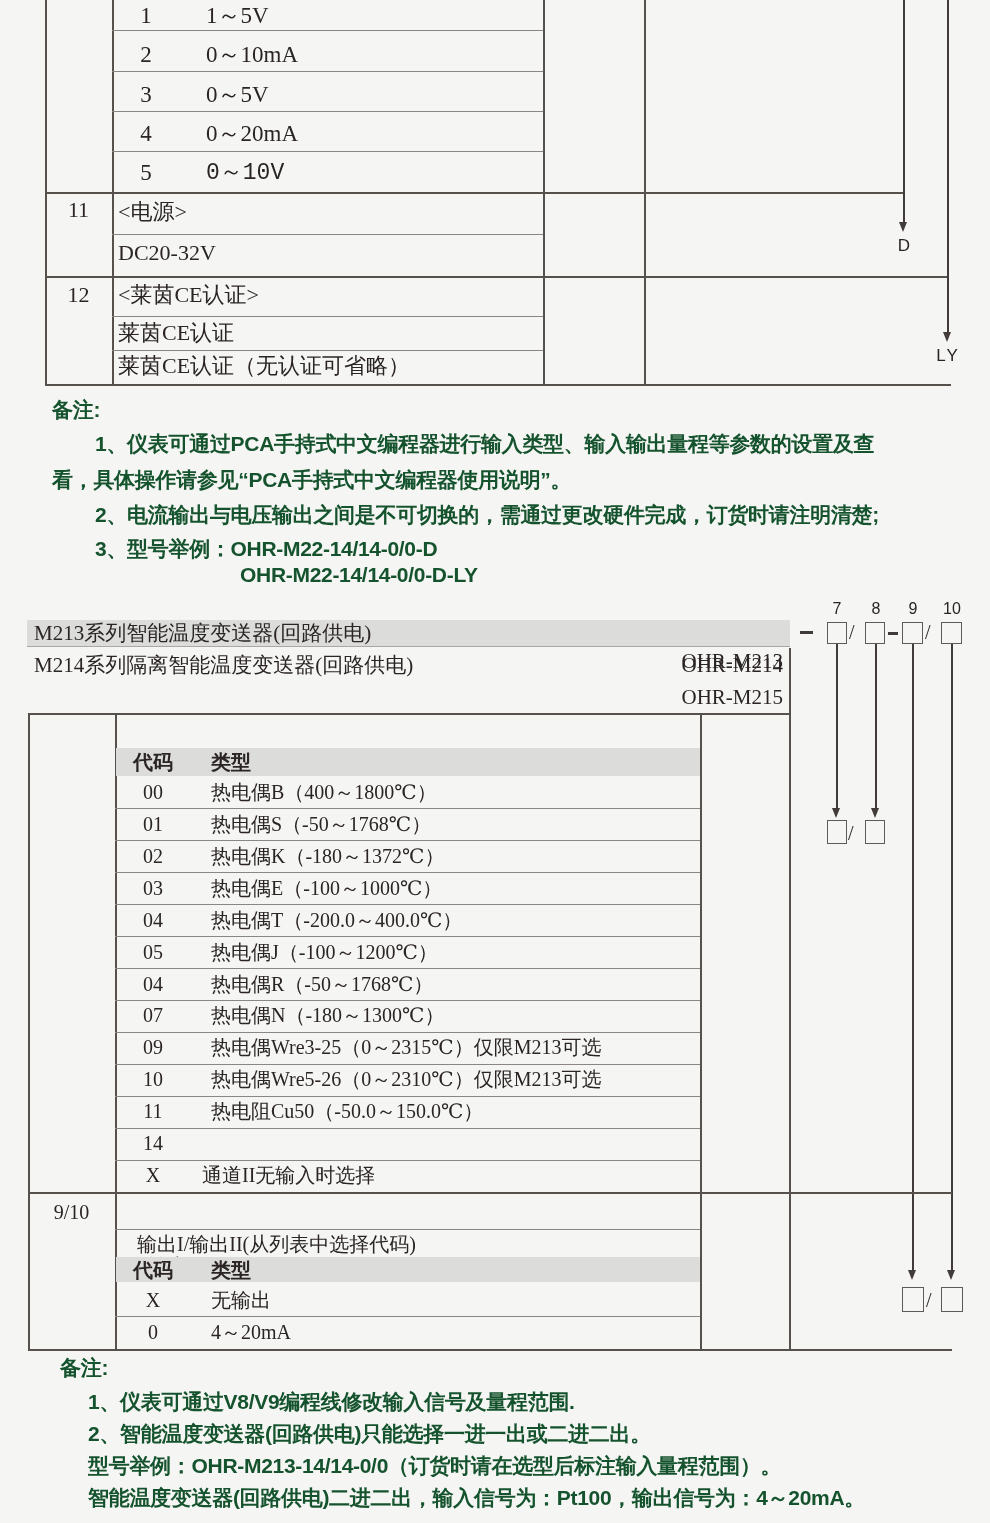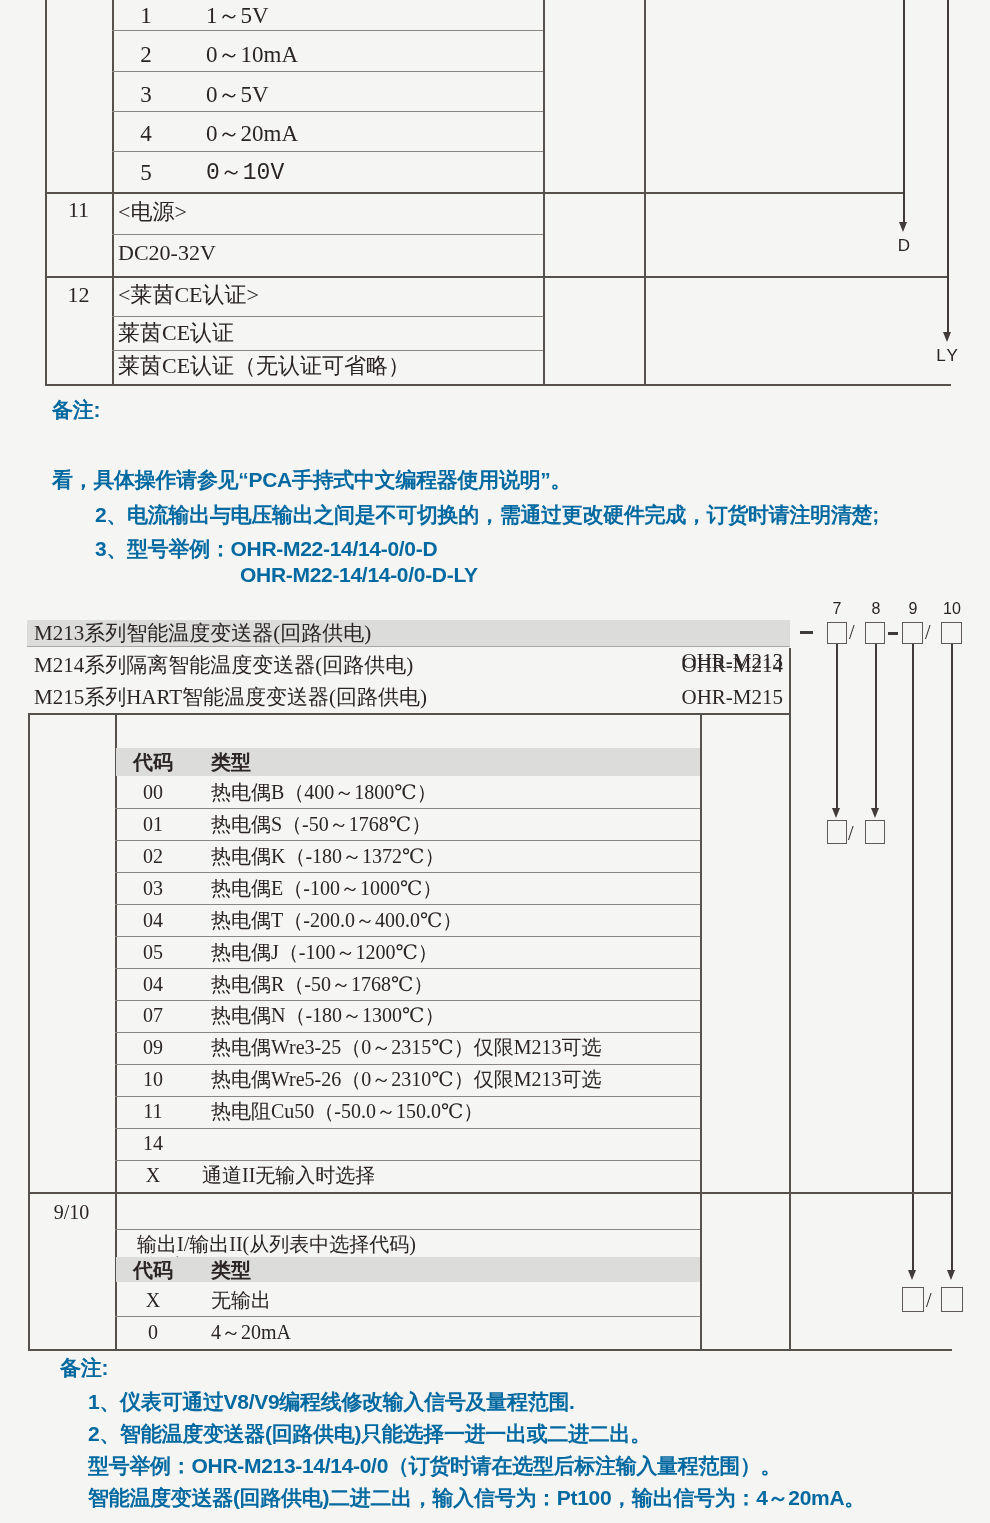"备注:" .note { color: #0369a1 -> #14532d }
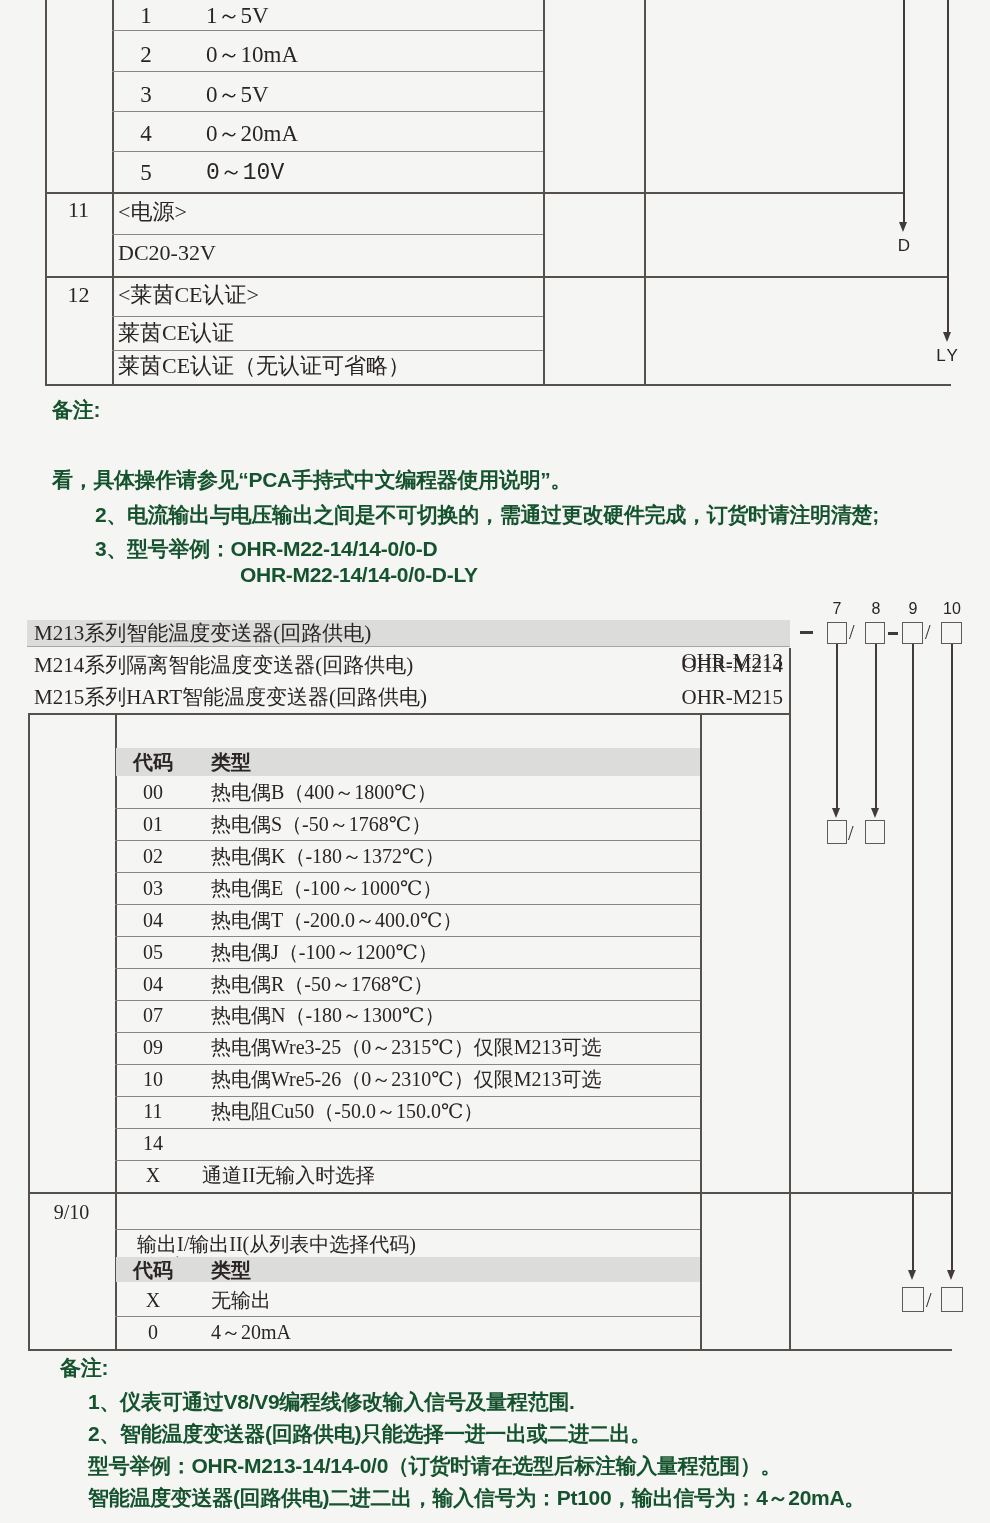"1、仪表可通过PCA手持式中文编程器进行输入类型、输入输出量程等参数的设置及查" div.t { html: none -> <div>1、仪表可通过PCA手持式中文编程器进行输入类型、输入输出量程等参数的设置及查</div> }
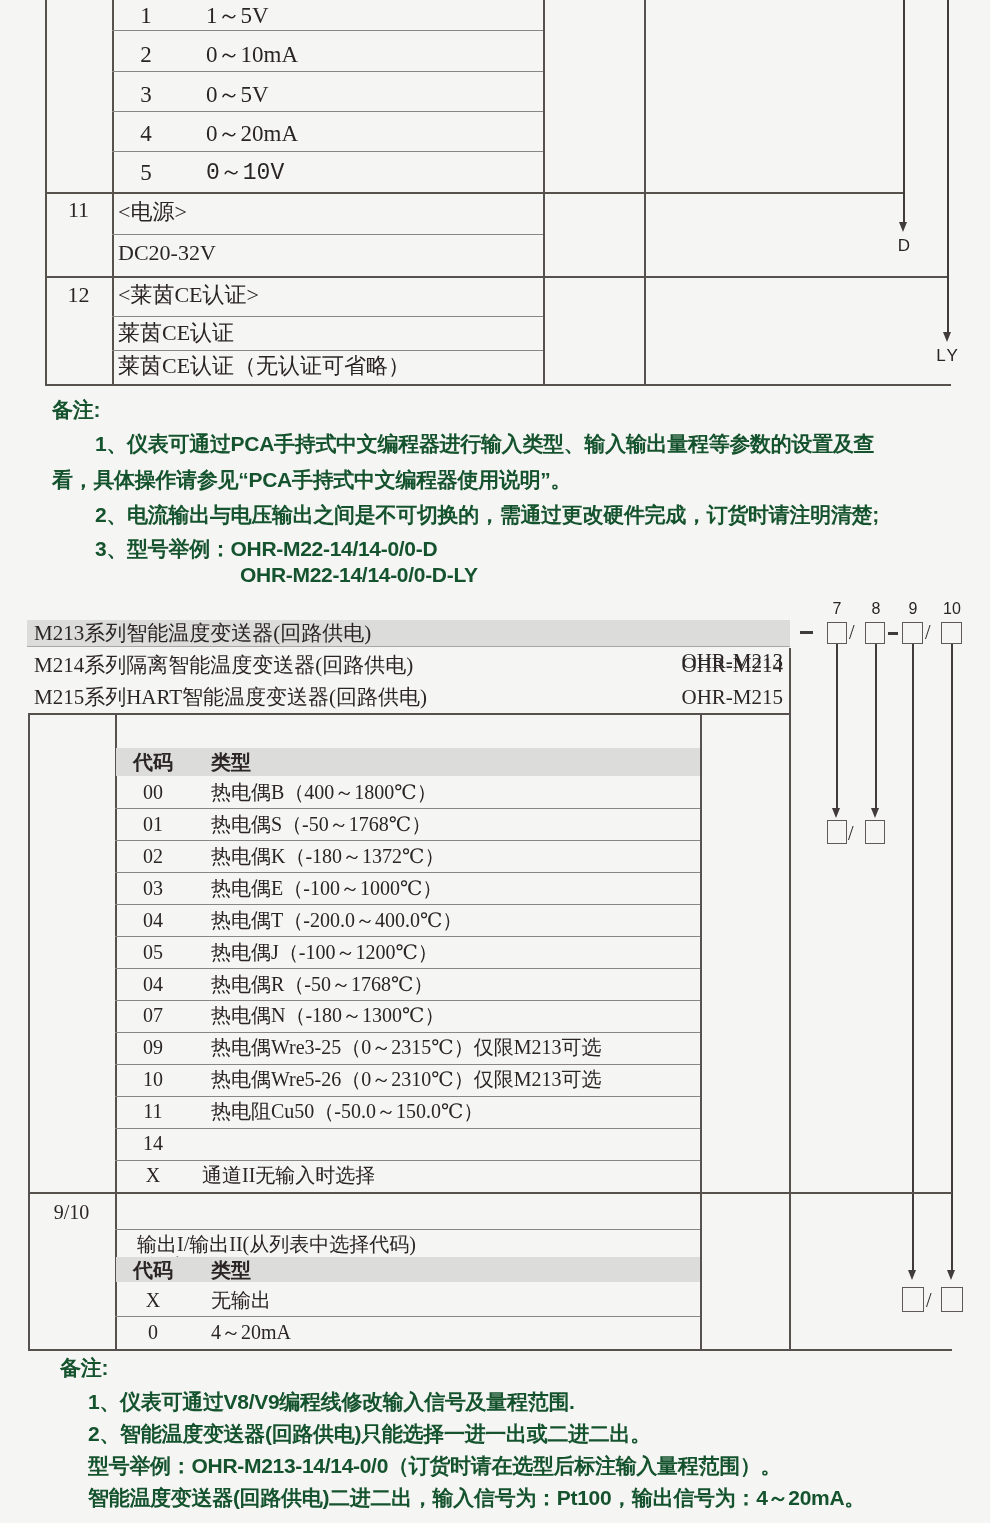"M215系列HART智能温度变送器(回路供电)" div.t { html: <div>M215系列HART智能温度变送器(回路供电)</div> -> none }
